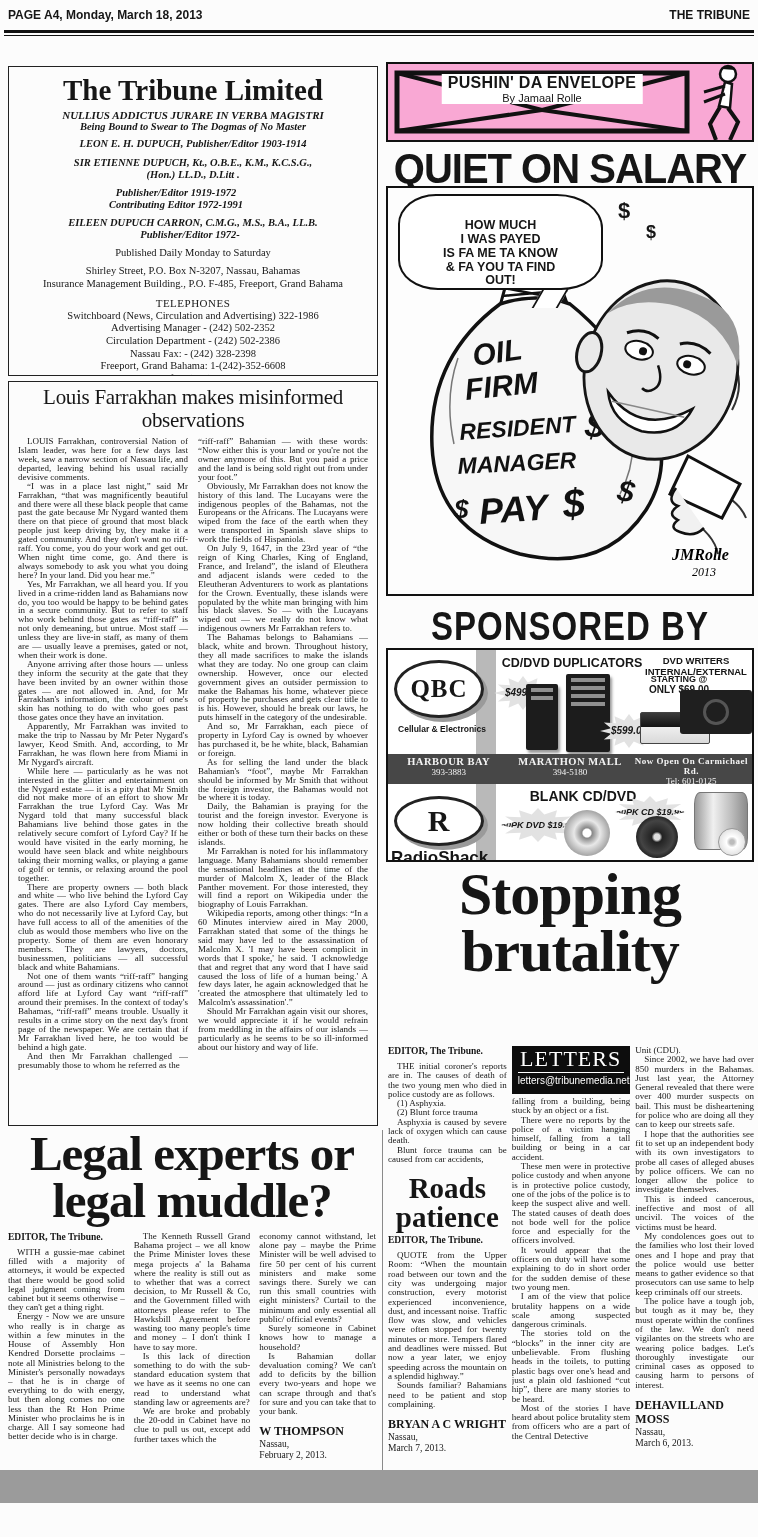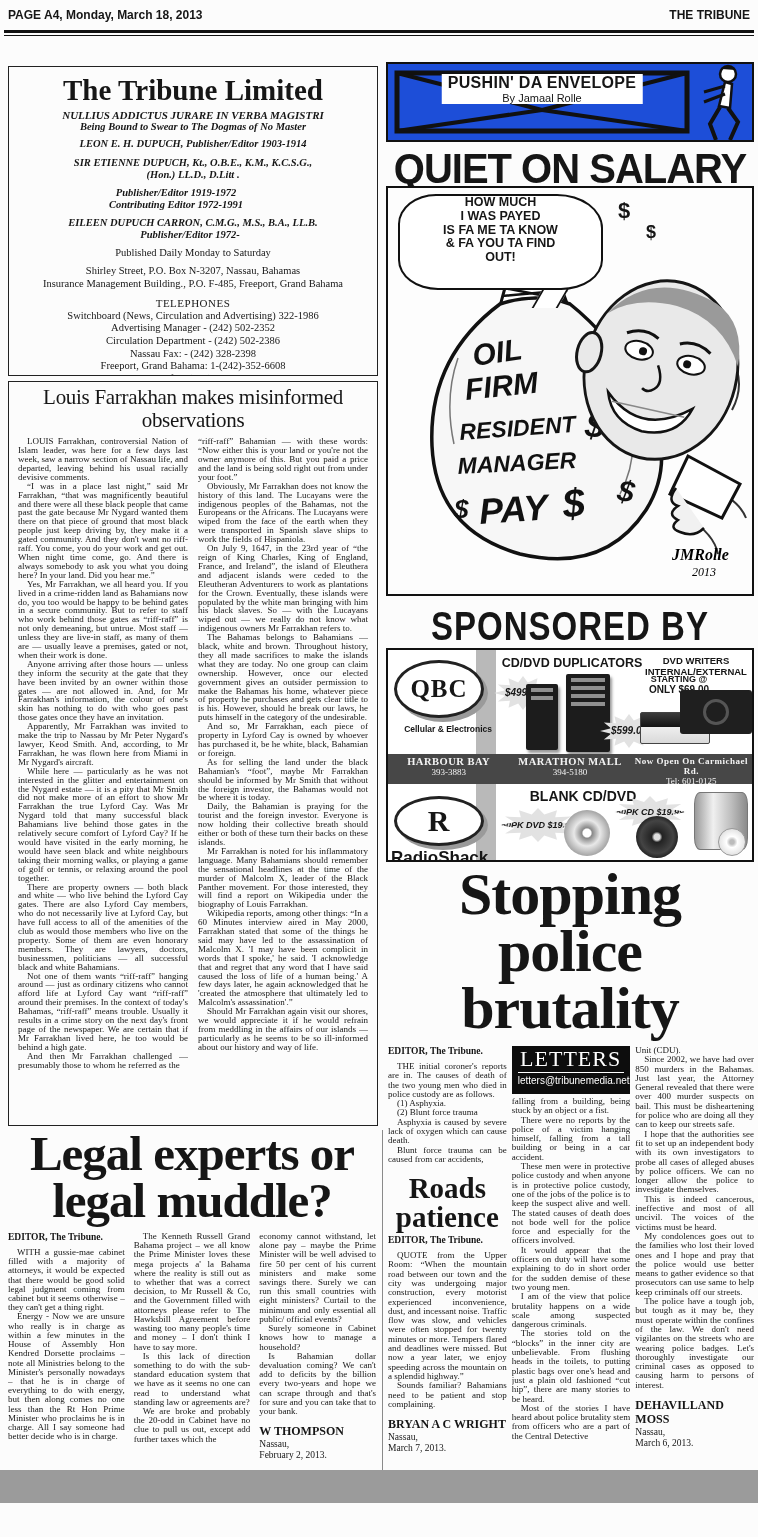"PUSHIN' DA ENVELOPE" .strip { background: #1d4ed8 -> #f9a8d4 }
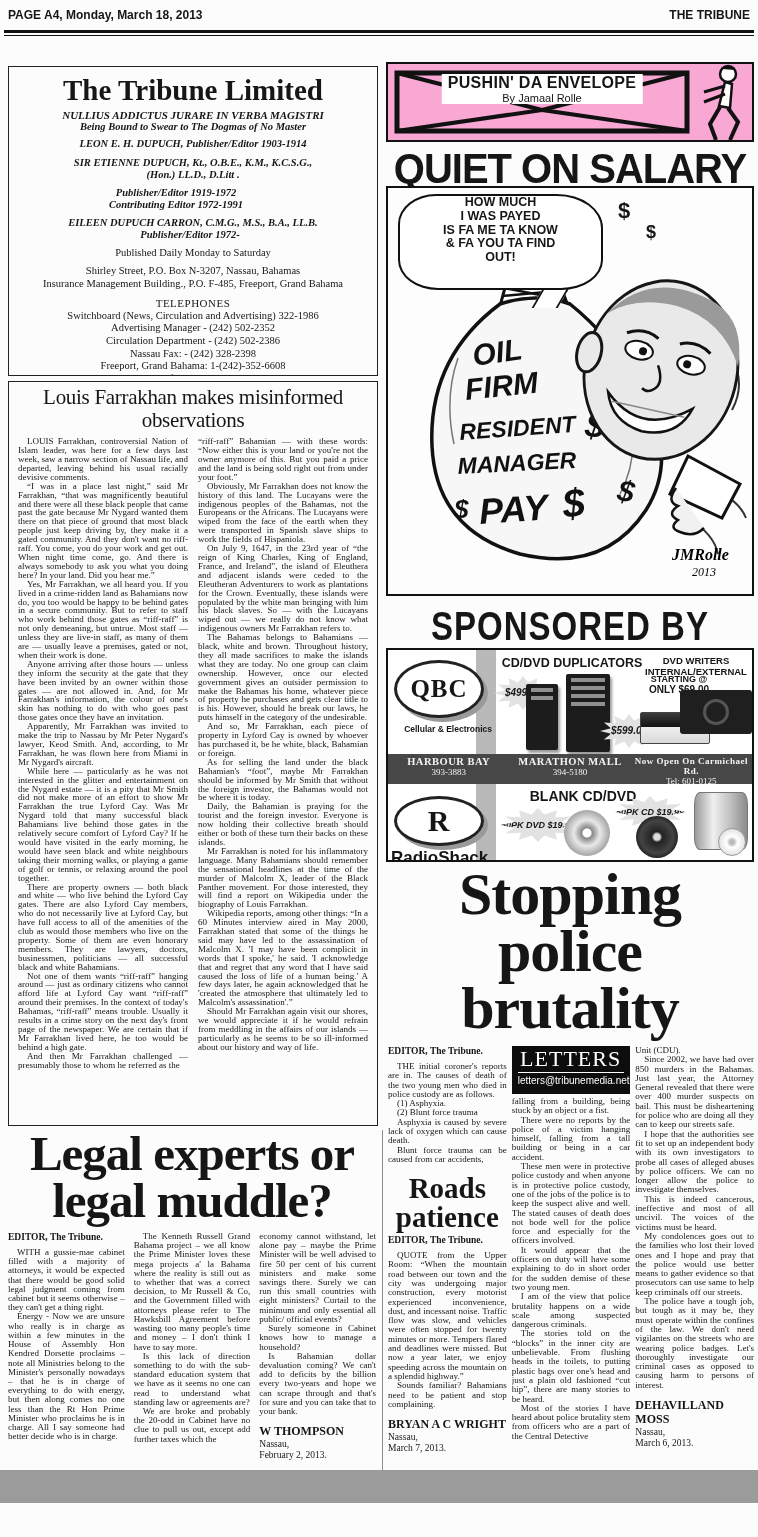"HOW MUCH" .bubble { justify-content: flex-start -> flex-end }
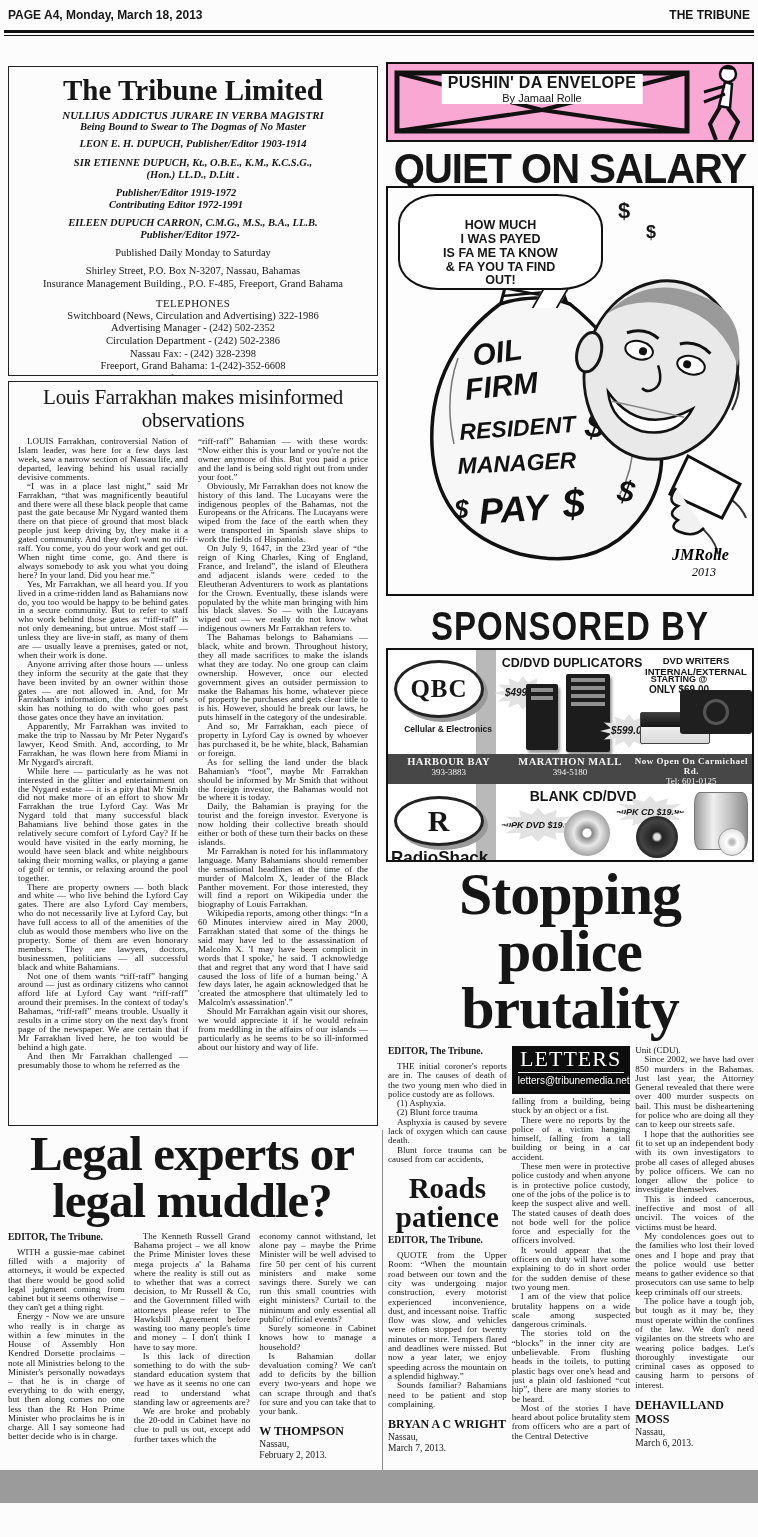"Cellular & Electronics" div.logo-tag { text-align: right -> center }
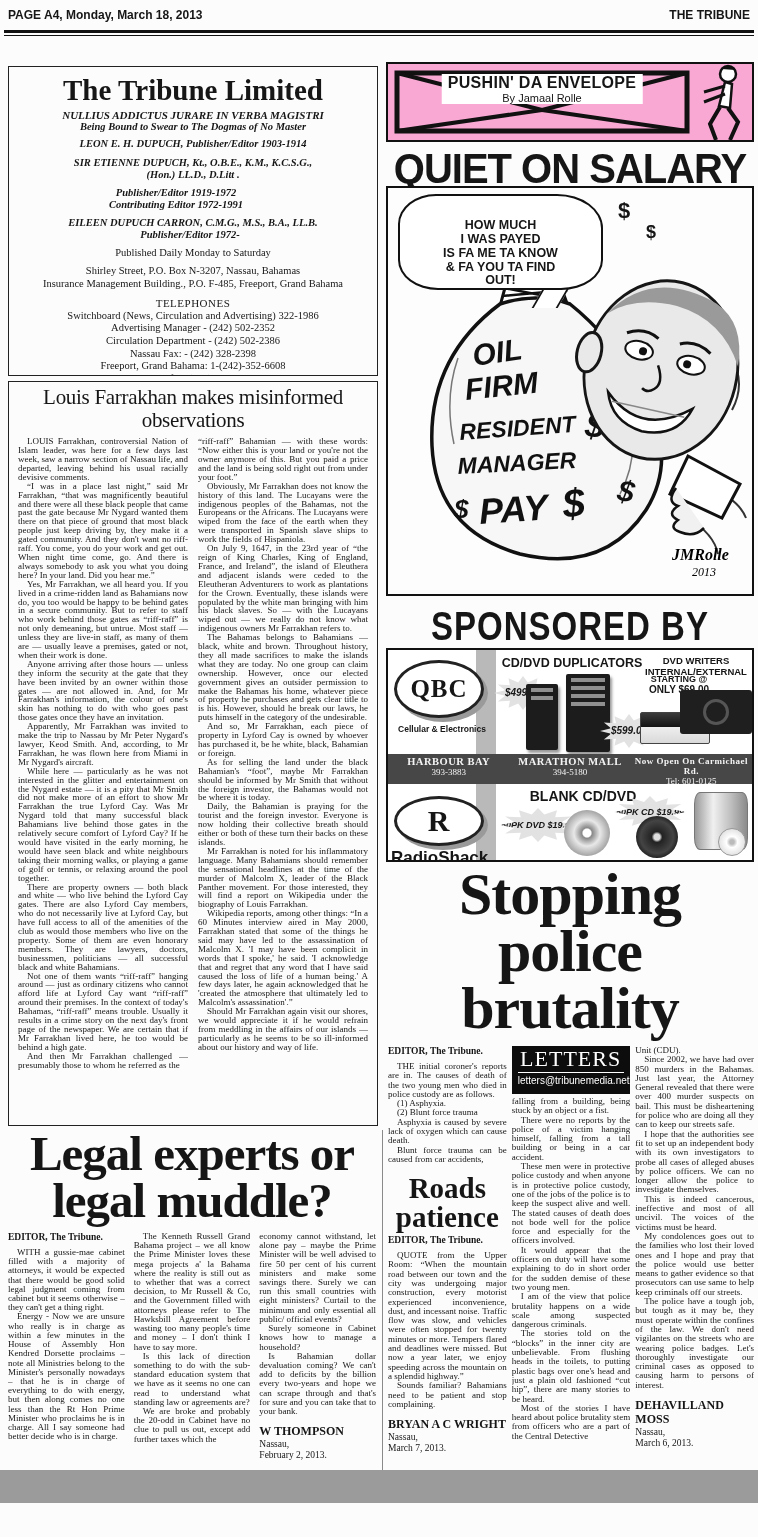"police" span { html: <span>police</span> -> none }
